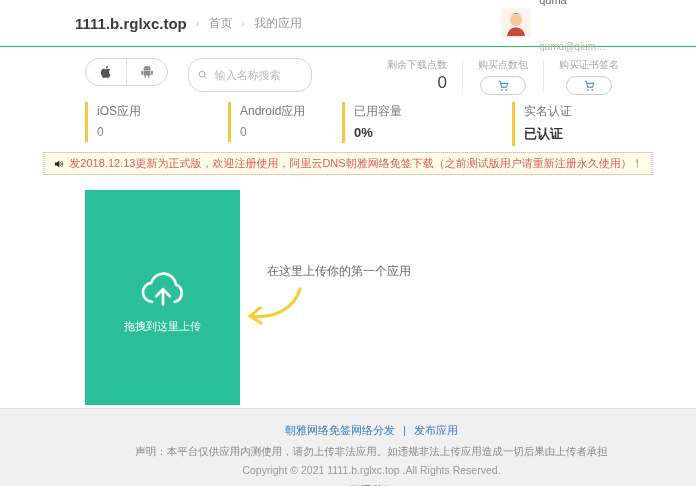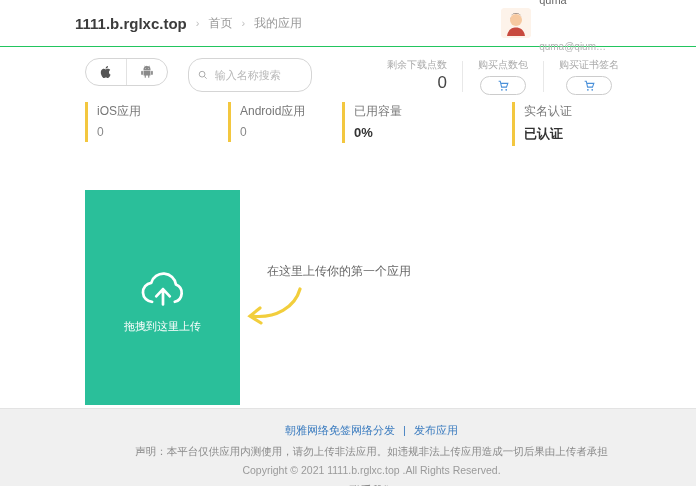"发2018.12.13更新为正式版，欢迎注册使用，阿里云DNS朝雅网络免签下载（" div.notice { html: none -> <div> <svg> <path></path> <path></path> </svg> <span>发2018.12.13更新为正式版，欢迎注册使用，阿里云DNS朝雅网络免签下载（之前测试版用户请重新注册永久使用）！</span> </div> }
